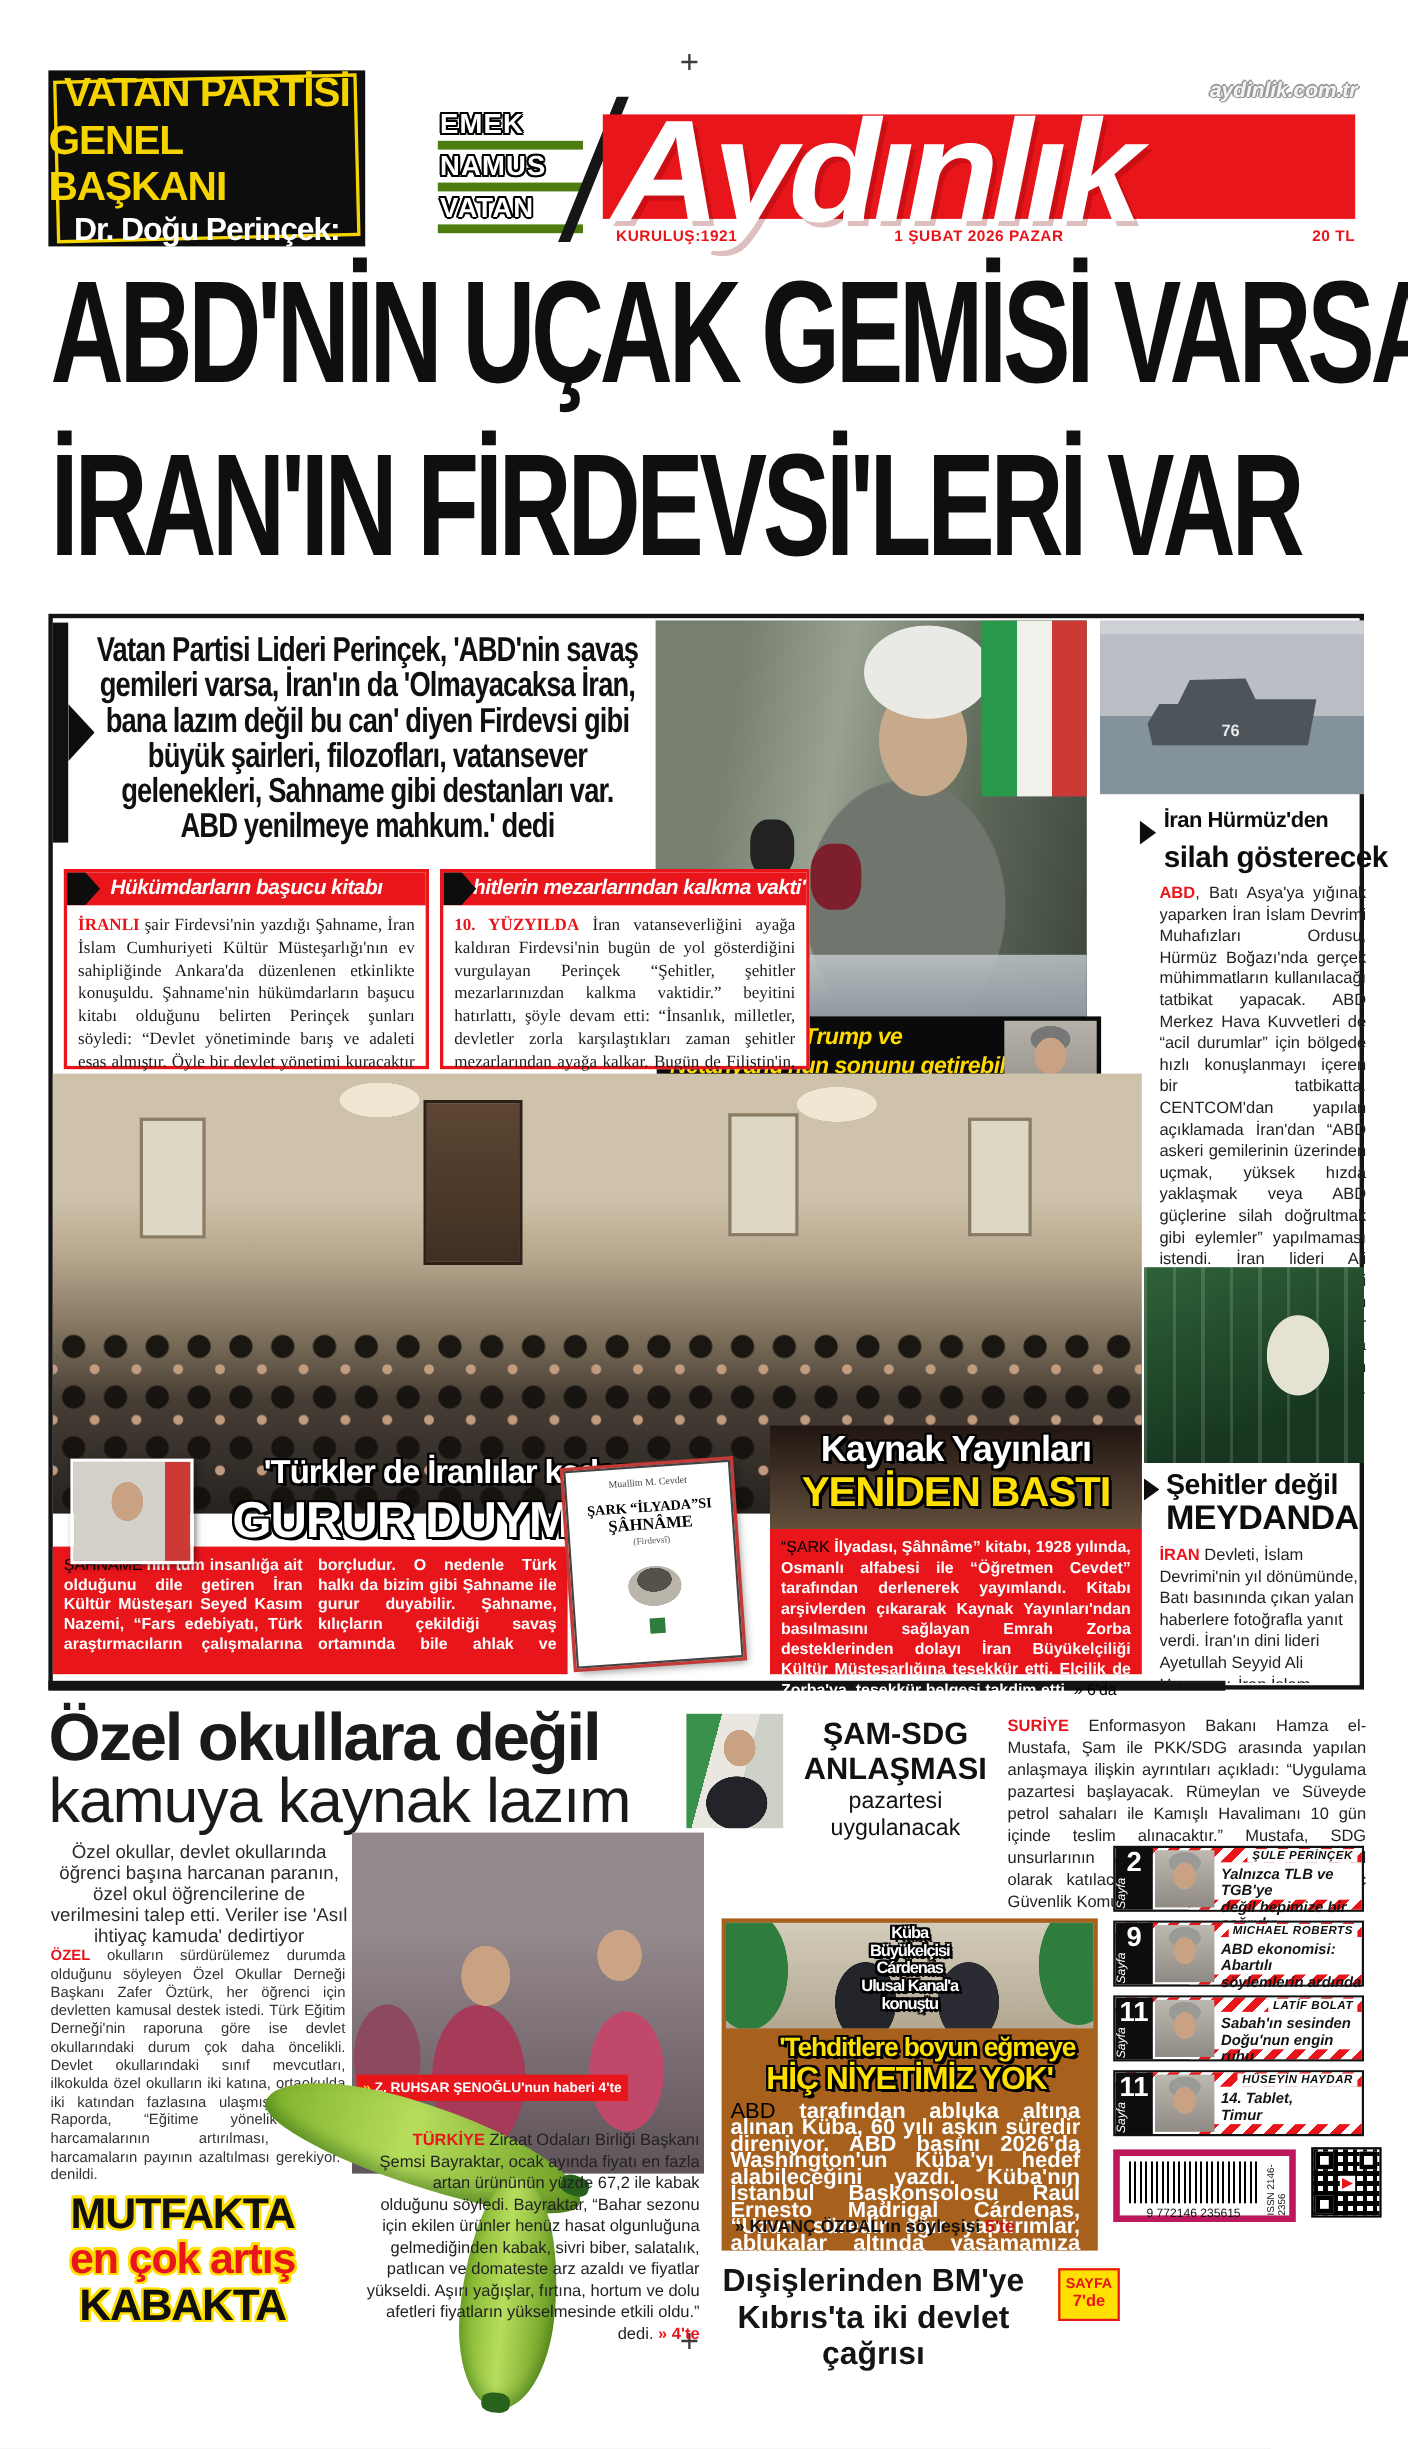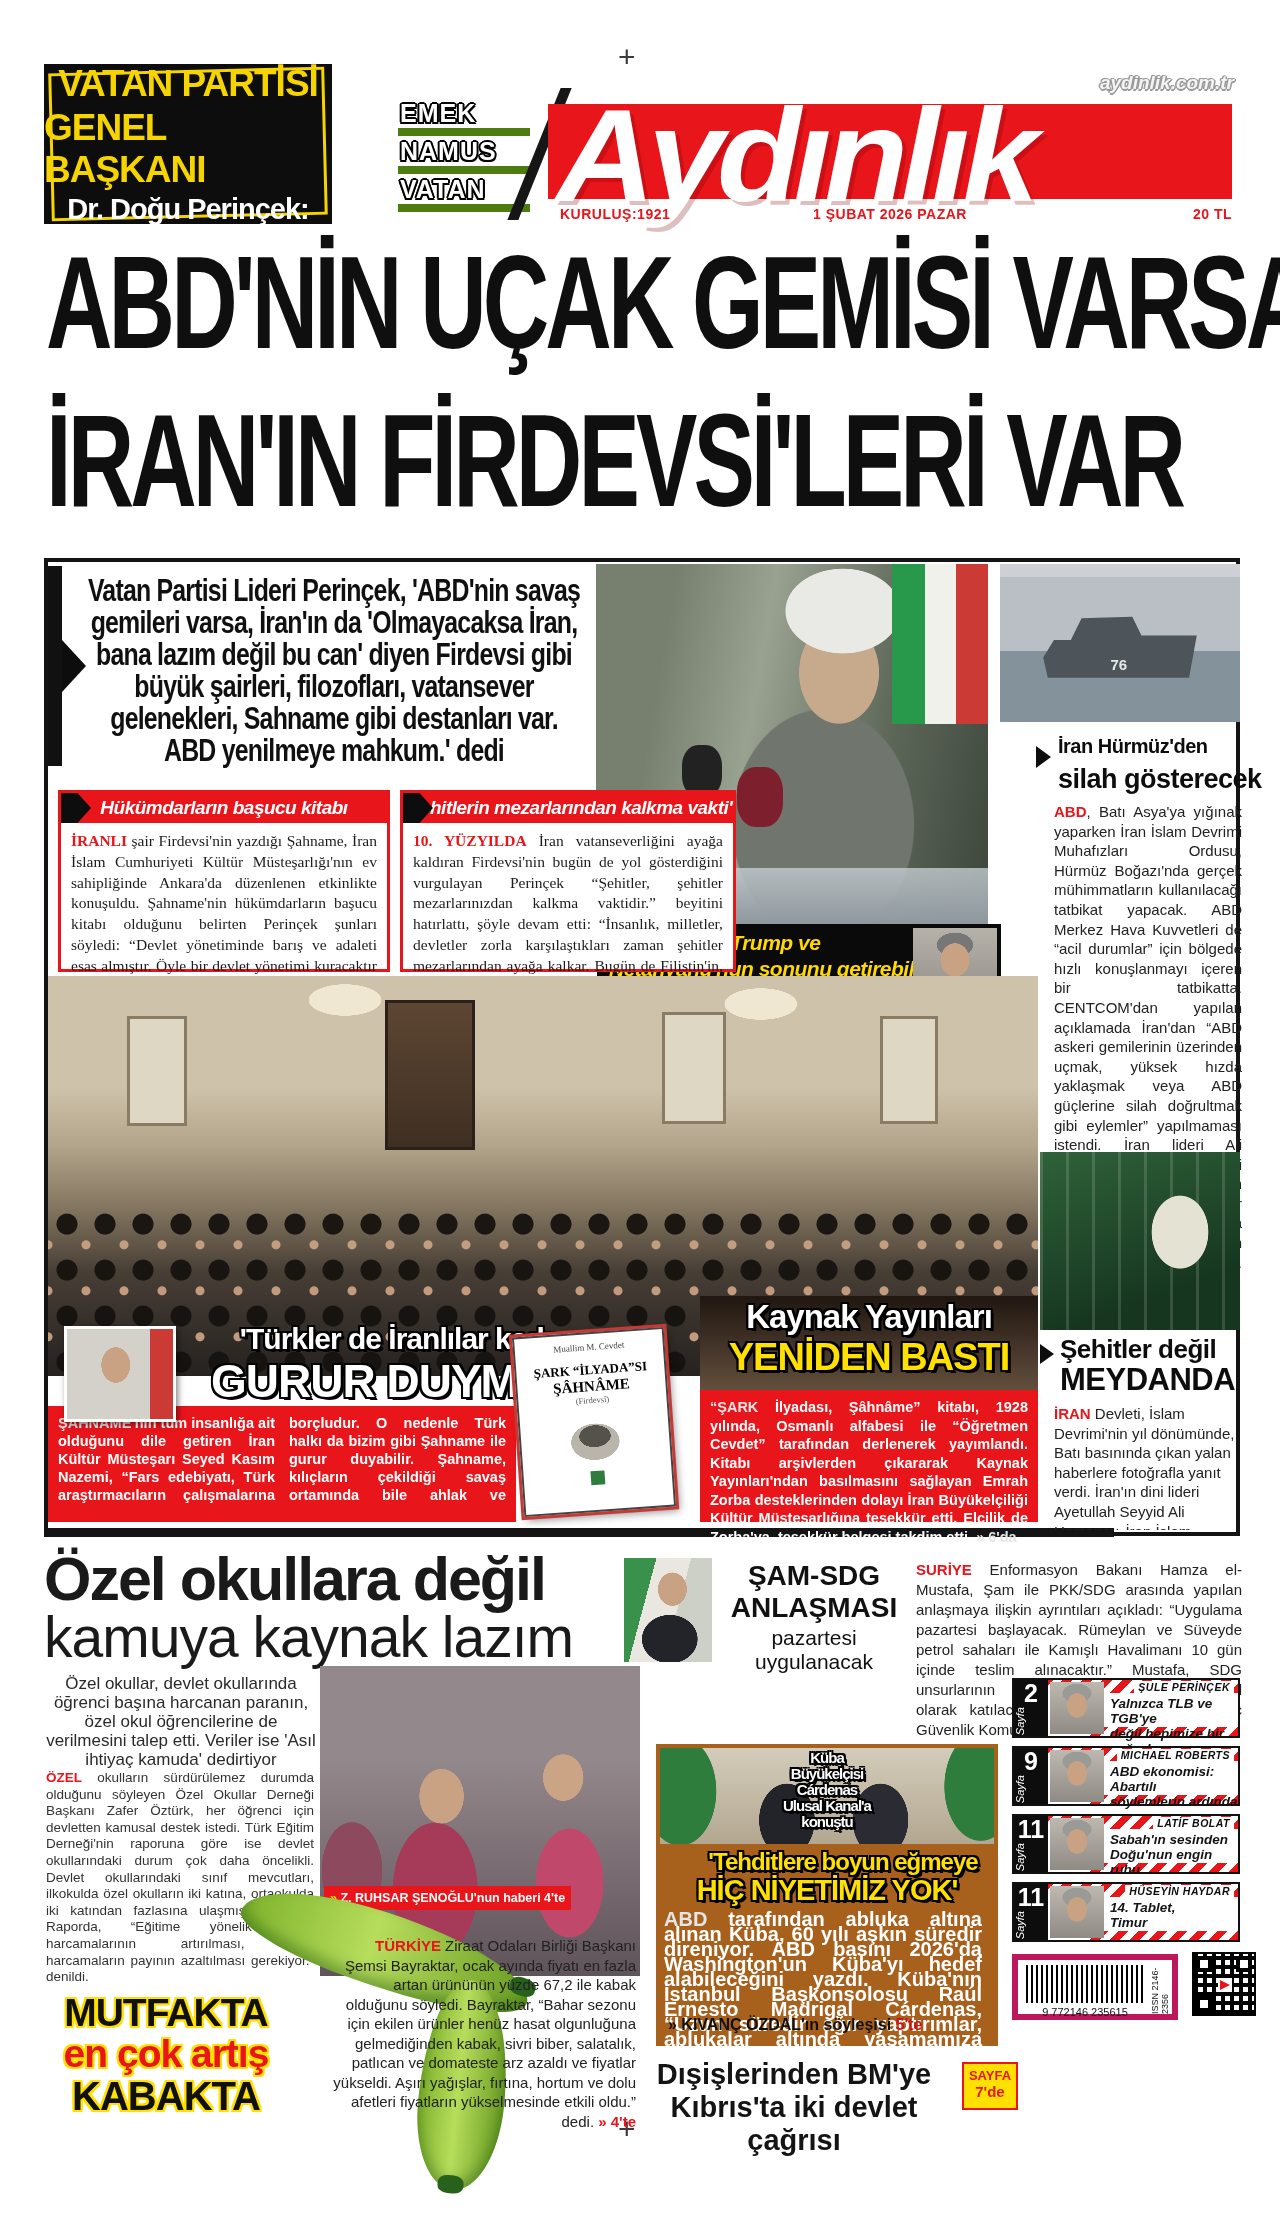"“ŞARK" .leady { color: #e5e5e5 -> #000000; font-weight: 700 -> 400 }
